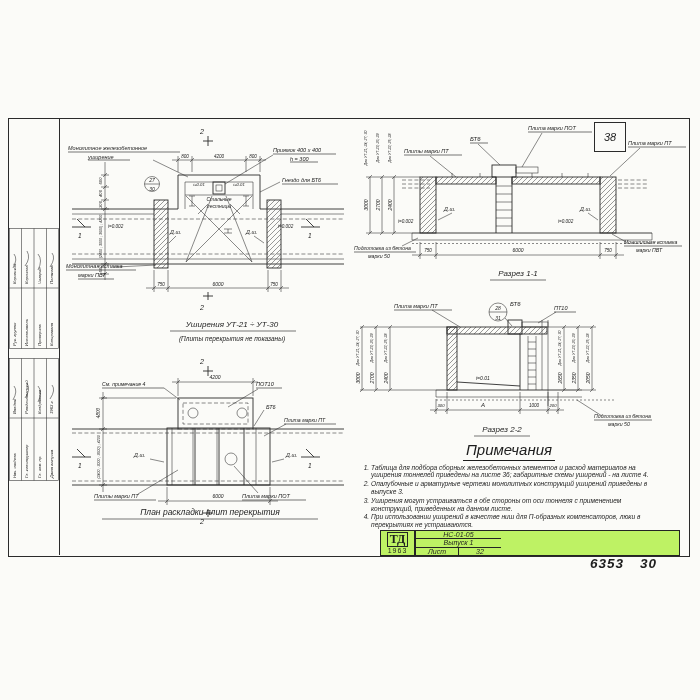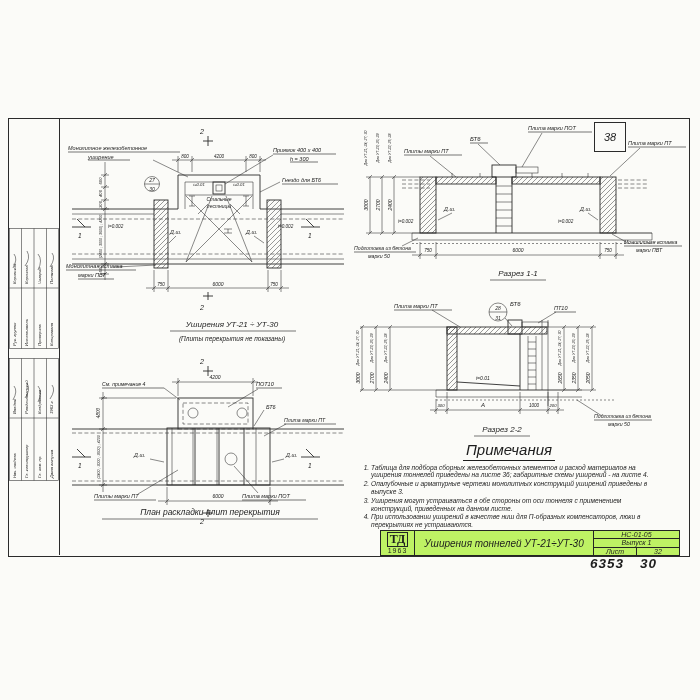"Уширения тоннелей УТ-21÷УТ-30" div.tb-title { html: <div>Уширения тоннелей УТ-21÷УТ-30</div> -> none }
